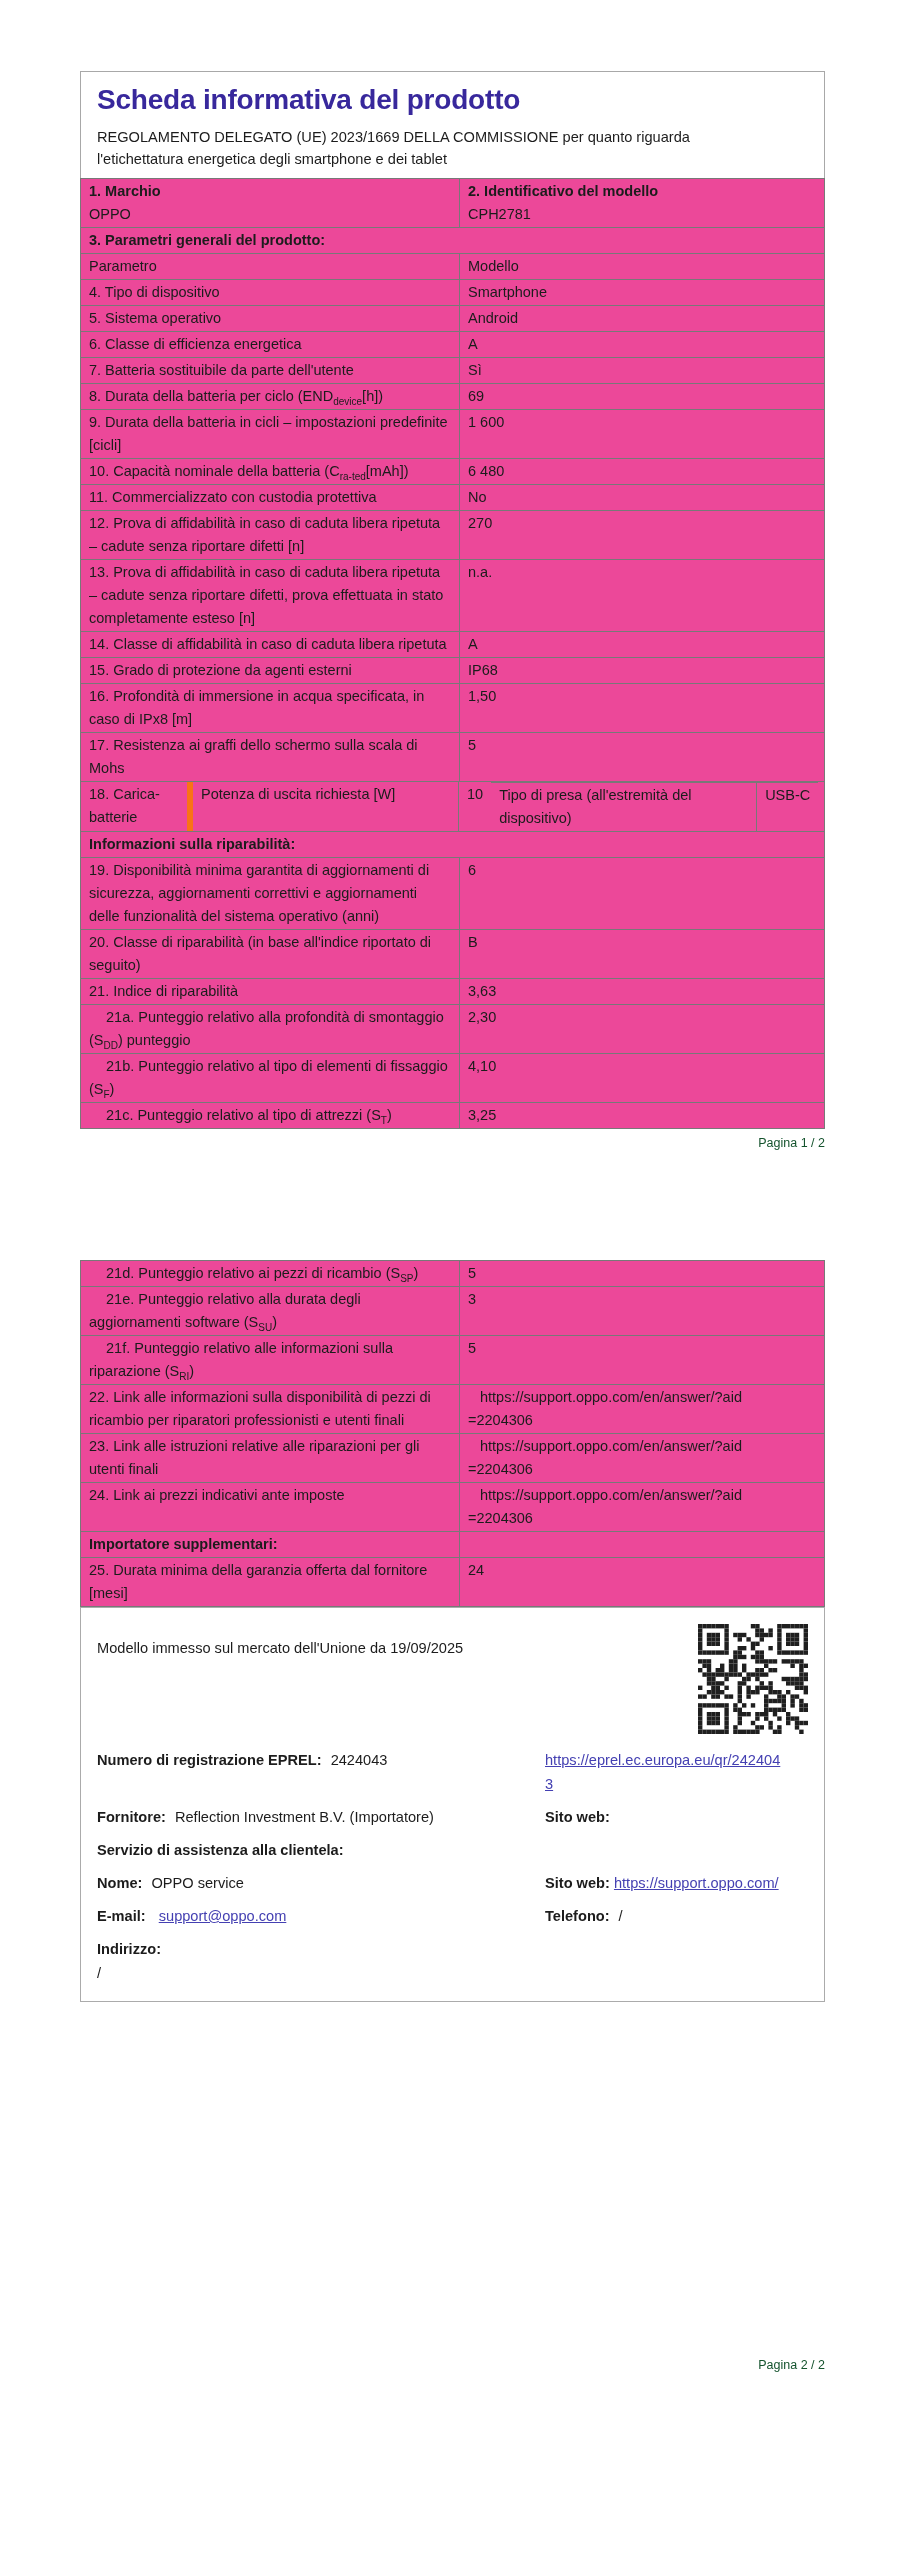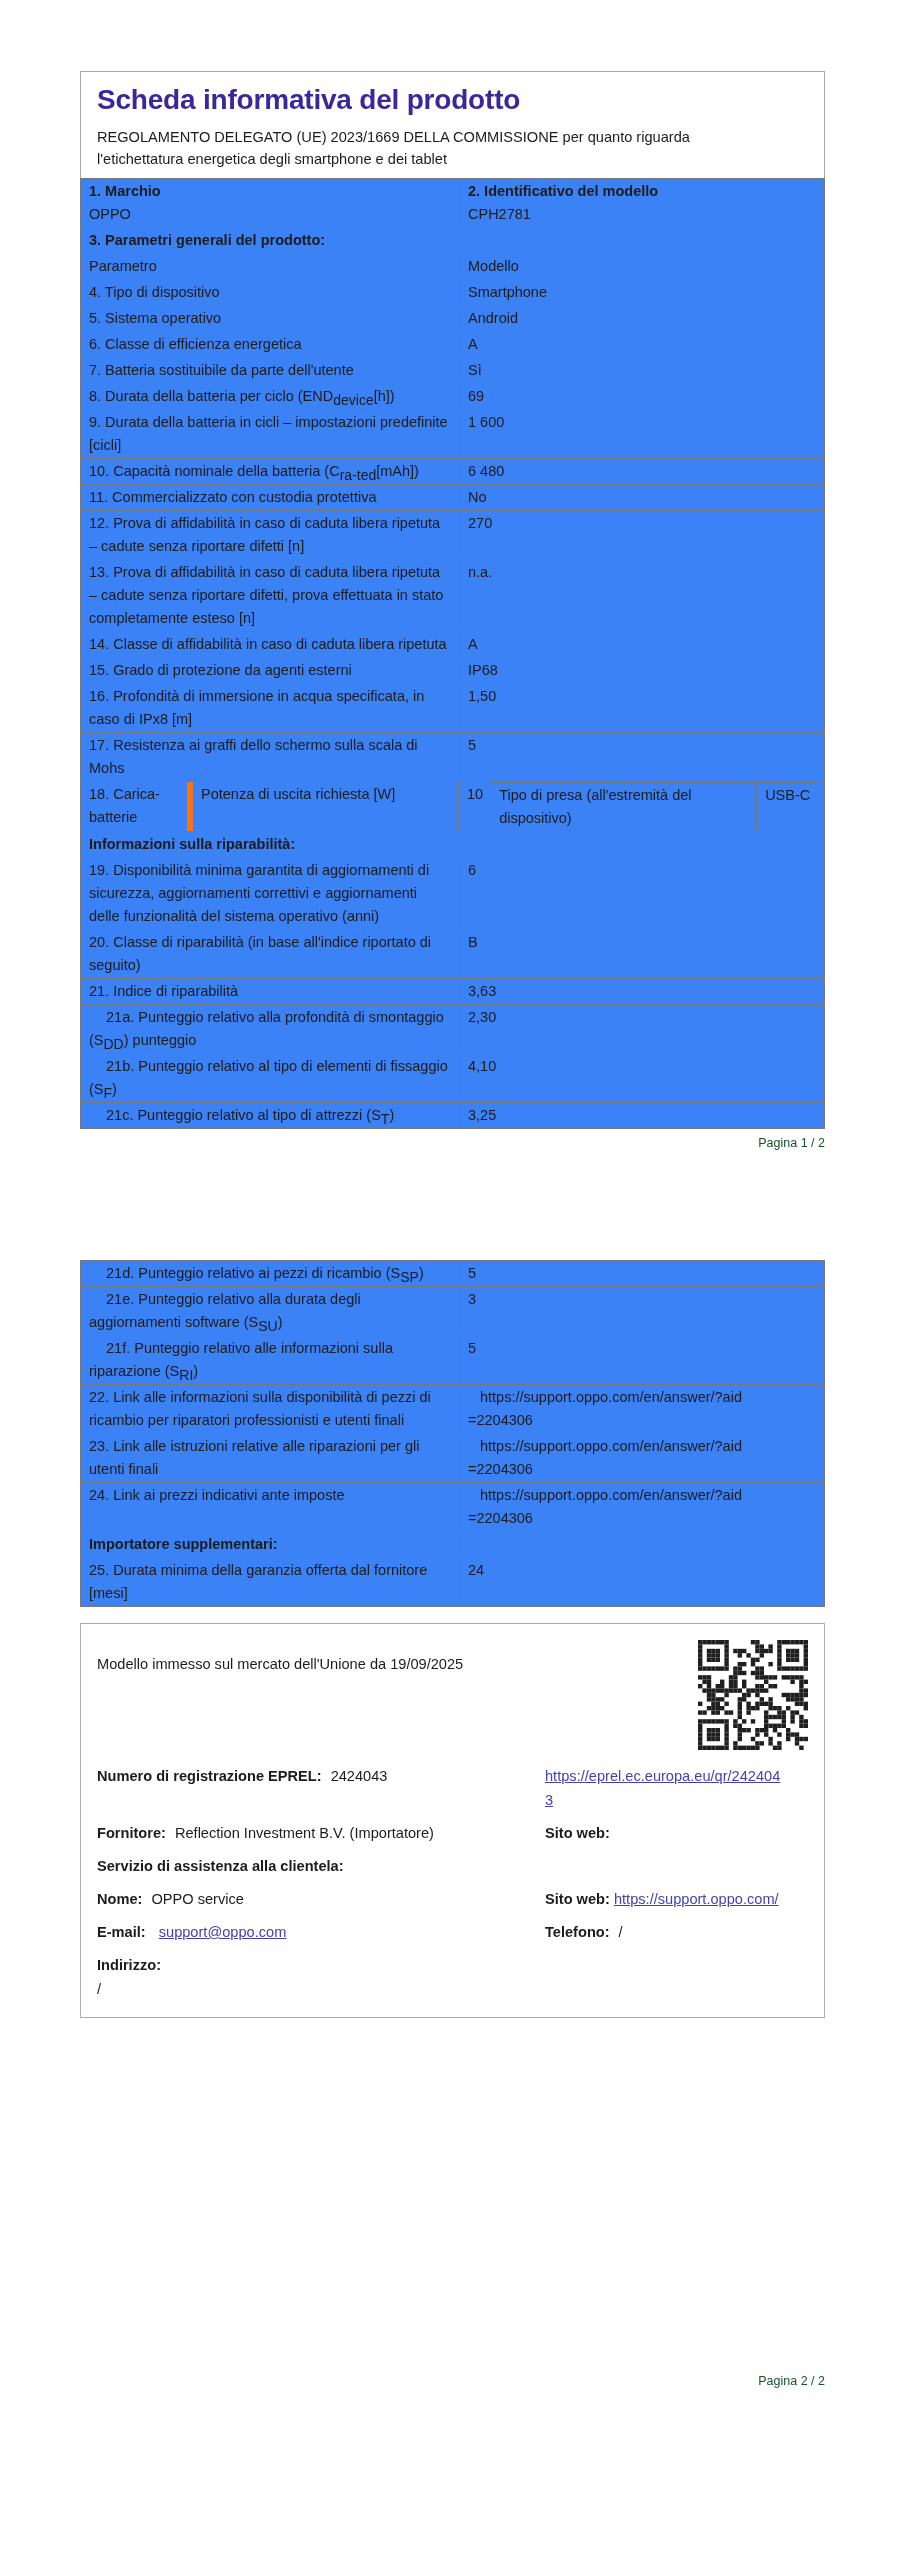"1. Marchio" .tbl { background: #3b82f6 -> #ec4899 }
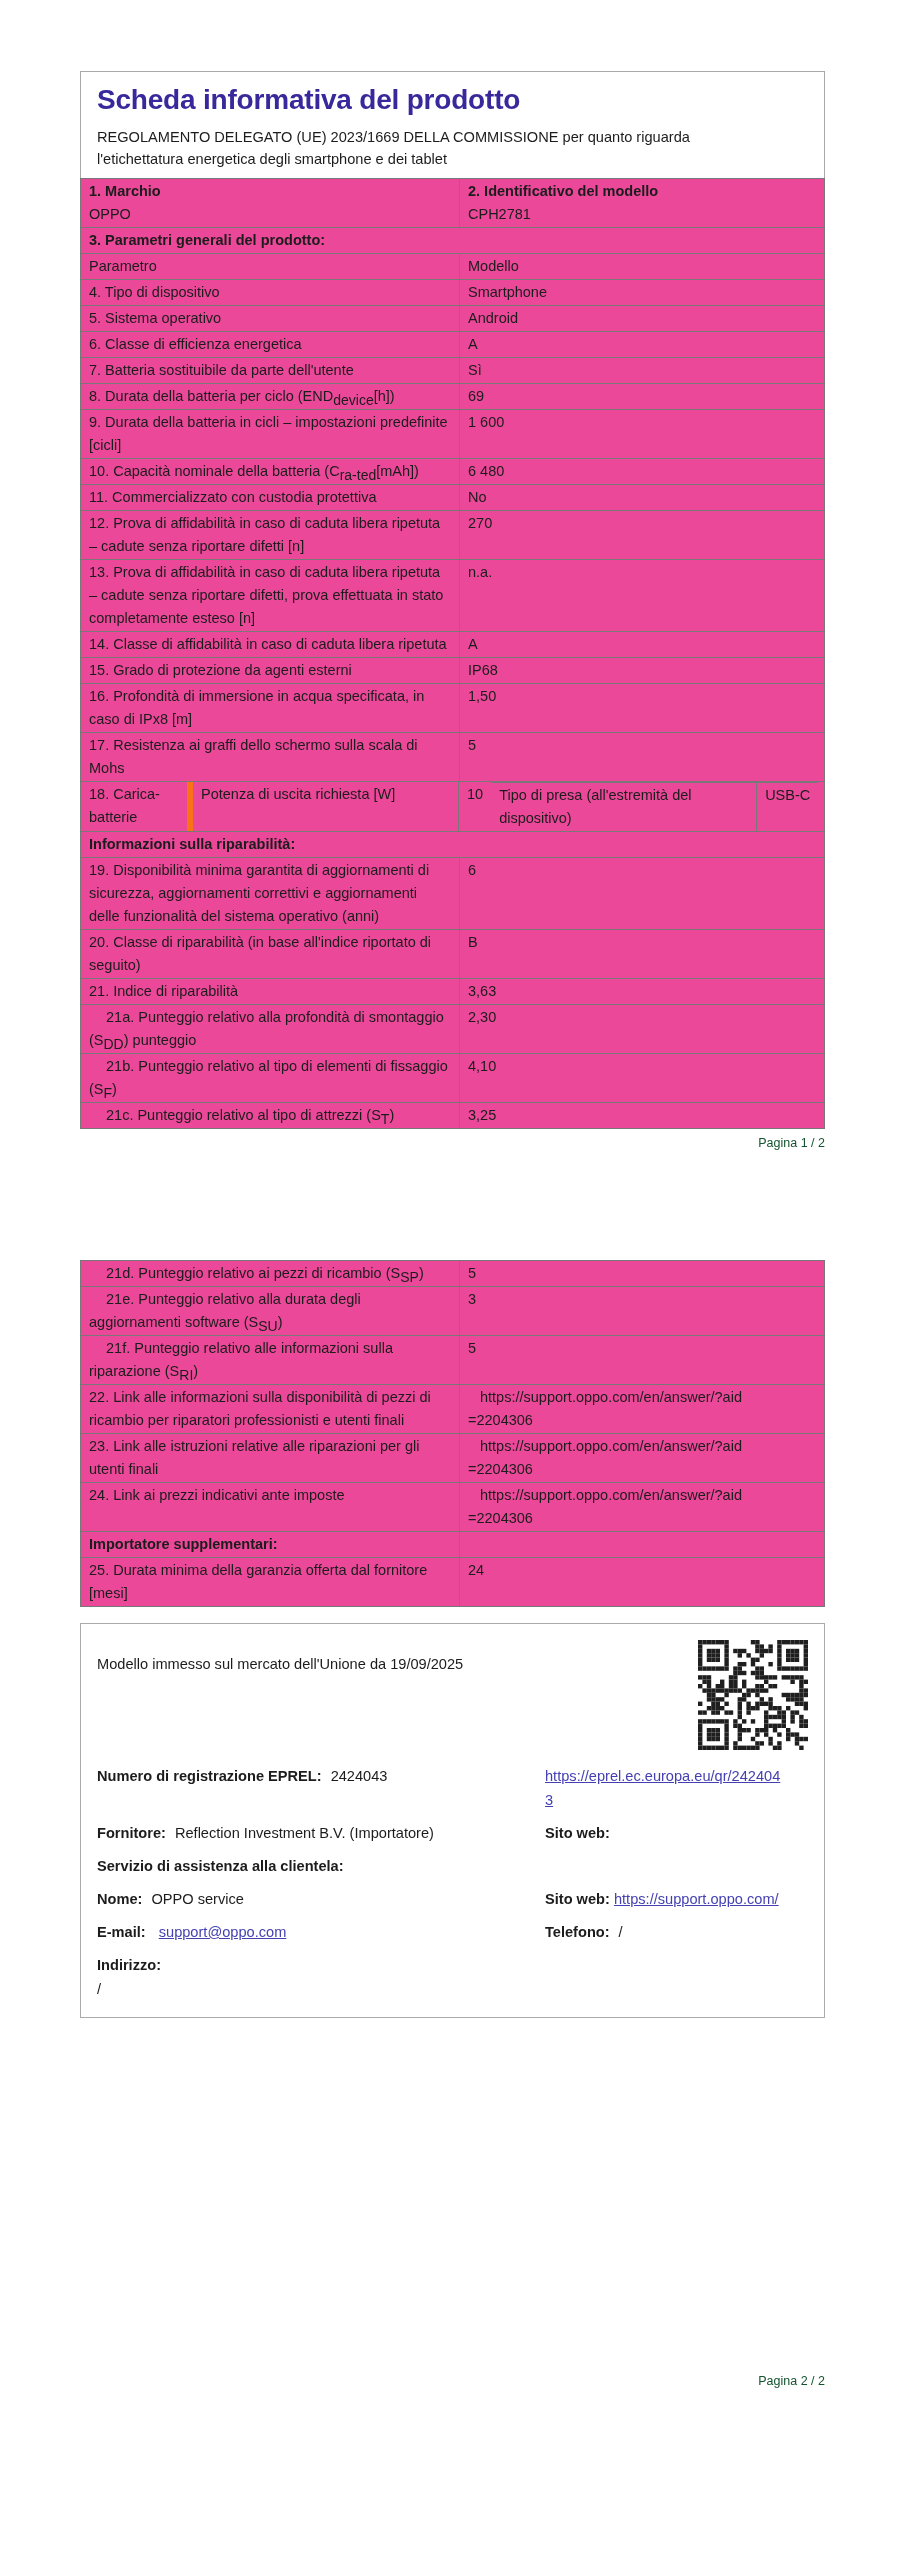"device" sub { font-size: 14px -> 10px }
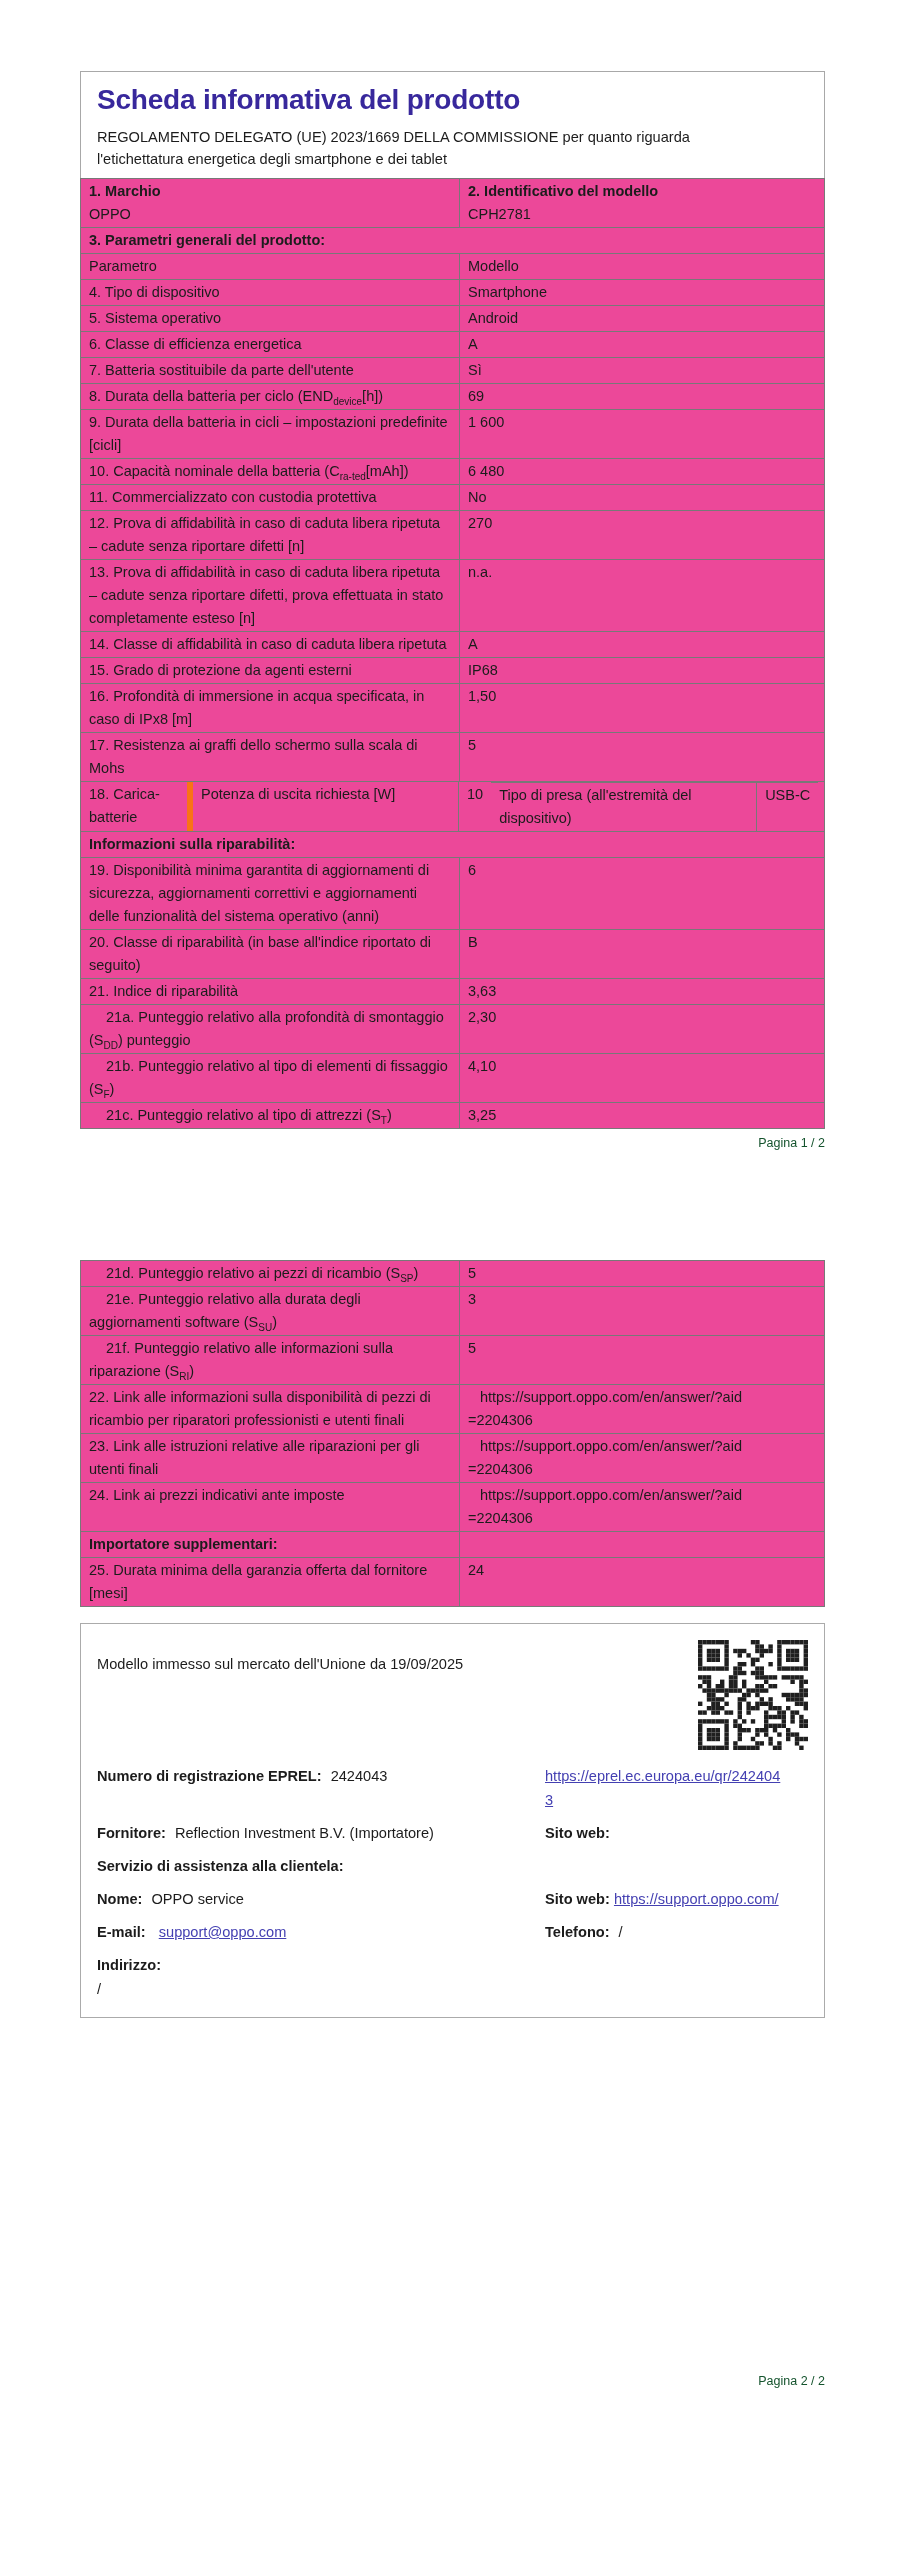"Modello immesso sul mercato dell'Unione" .footbox { margin-top: 16px -> none }
